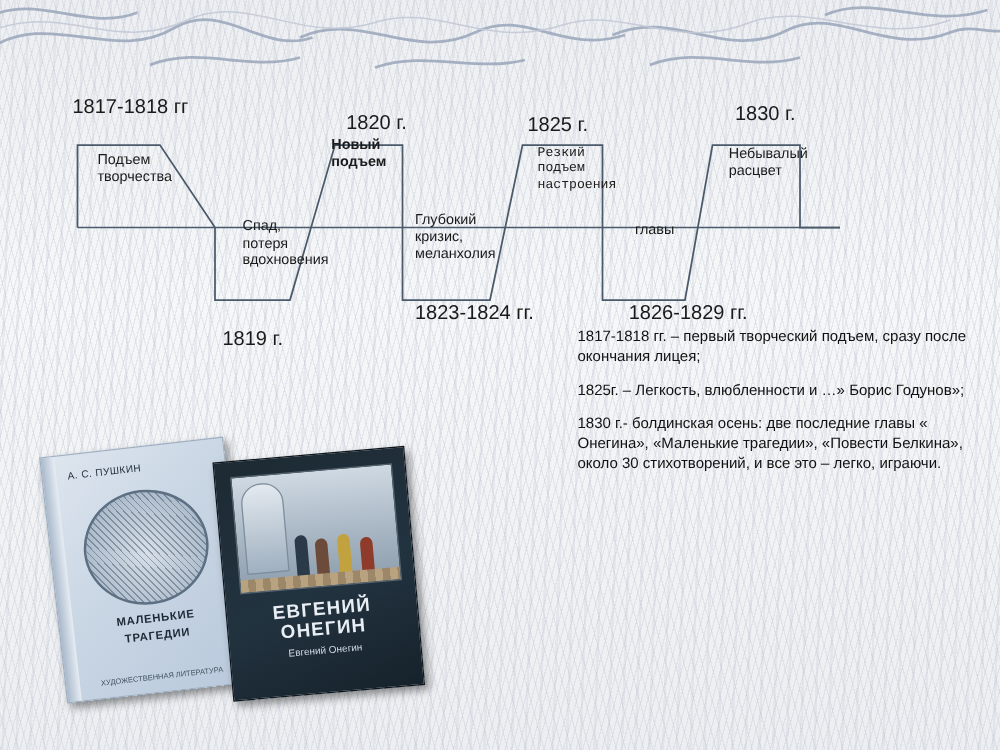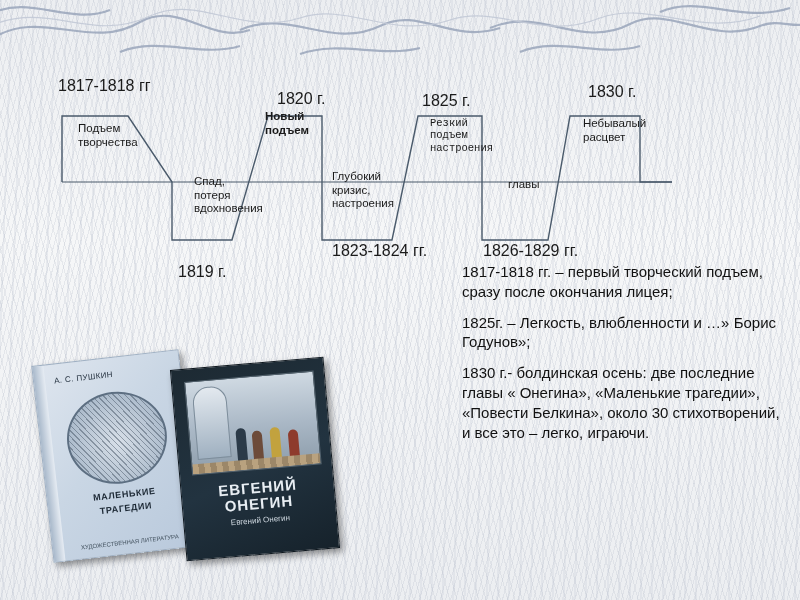"Глубокий кризис, настроения" div.lbl { text: настроения -> меланхолия }
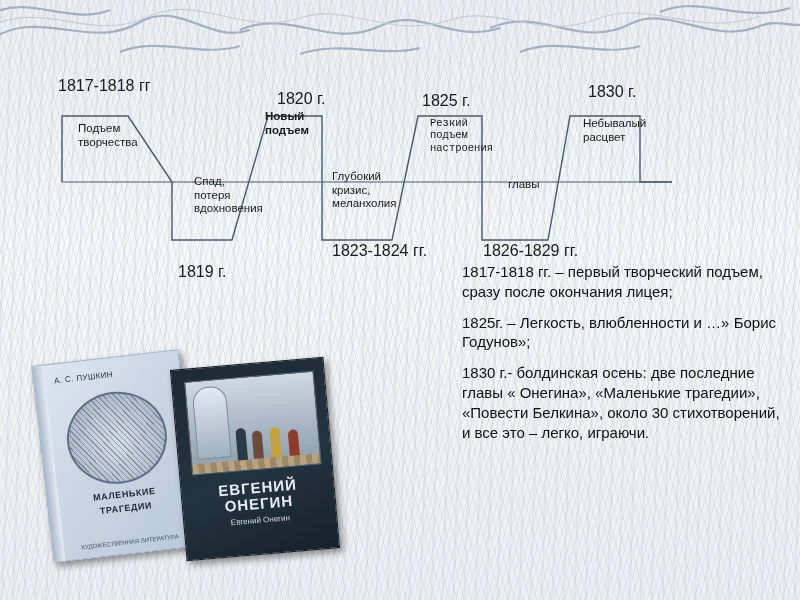"1826-1829 гг." div.lbl { left: 483px -> 503px }
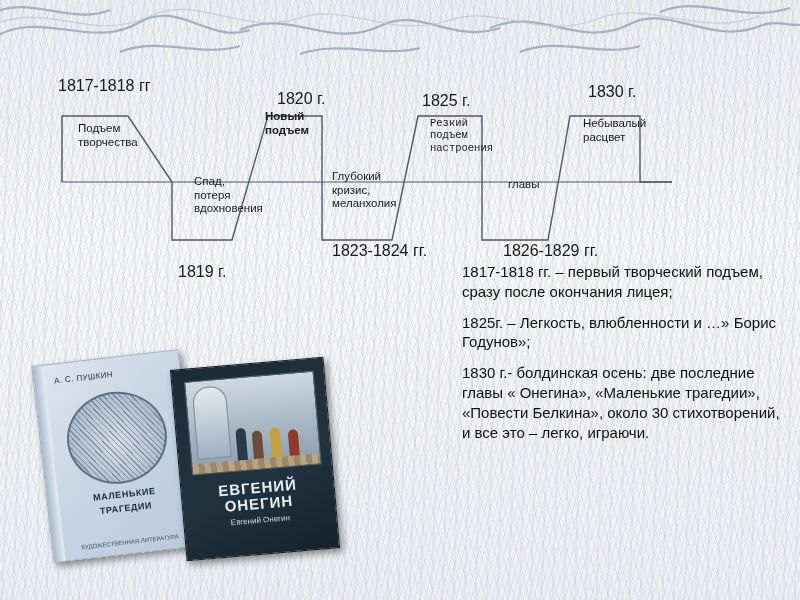"1817-1818 гг. – первый творческий" .notes { font-size: 15px -> 12px }
